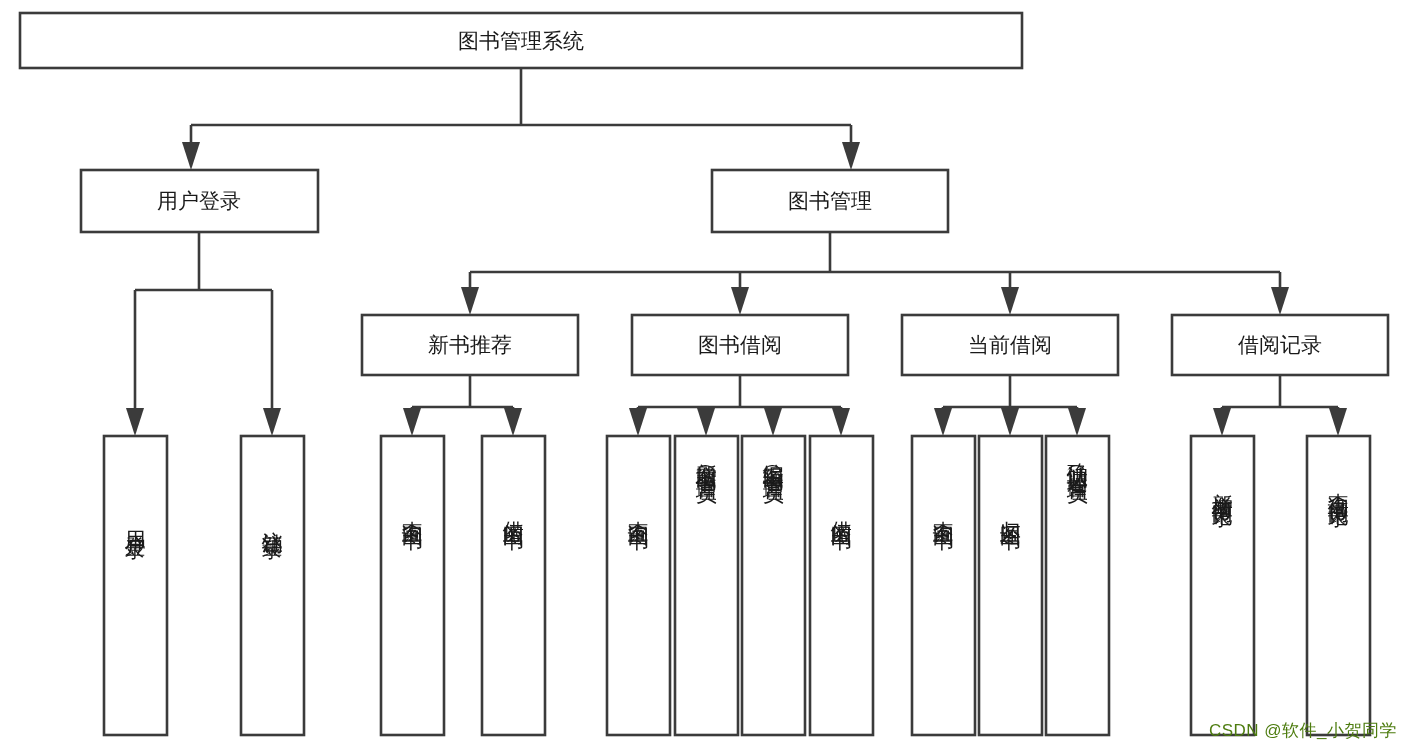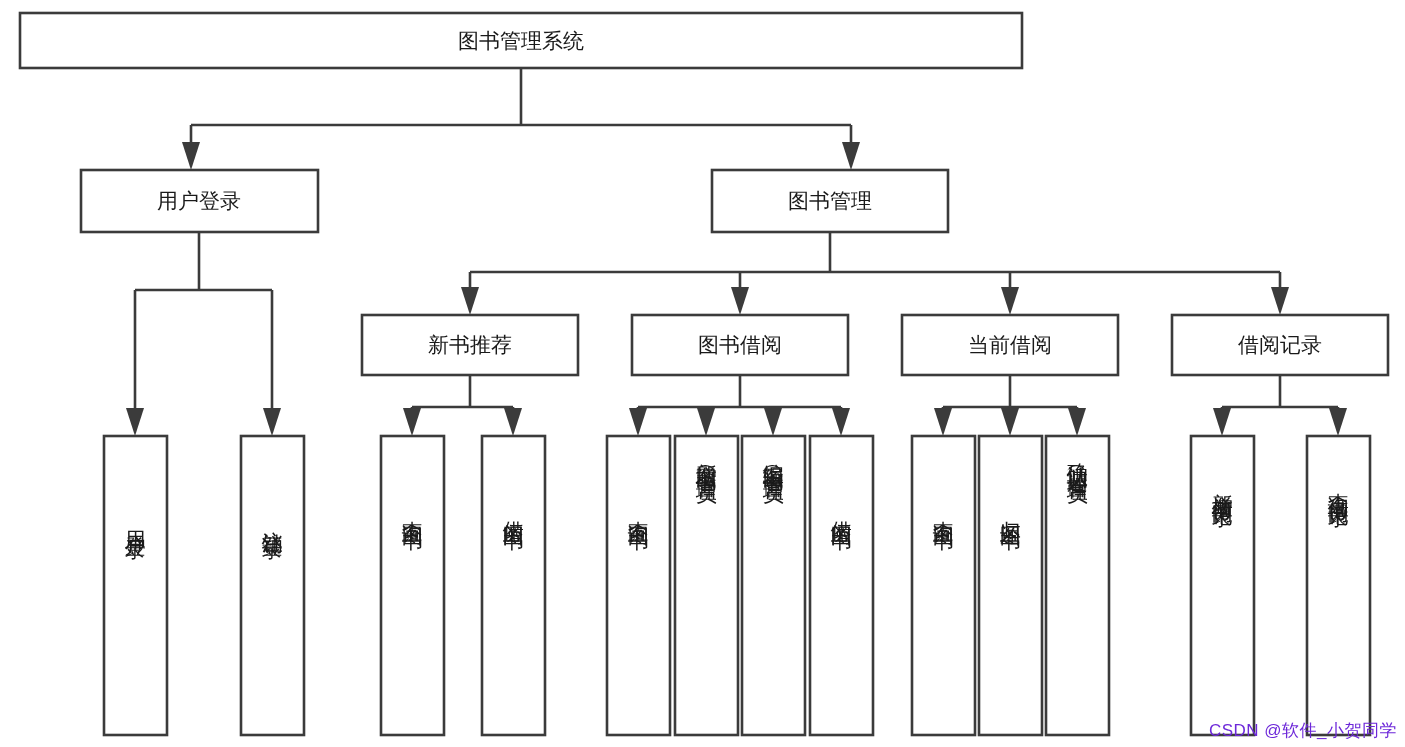"CSDN @软件_小贺同学" .watermark { color: #6d28d9 -> #4d7c0f }
